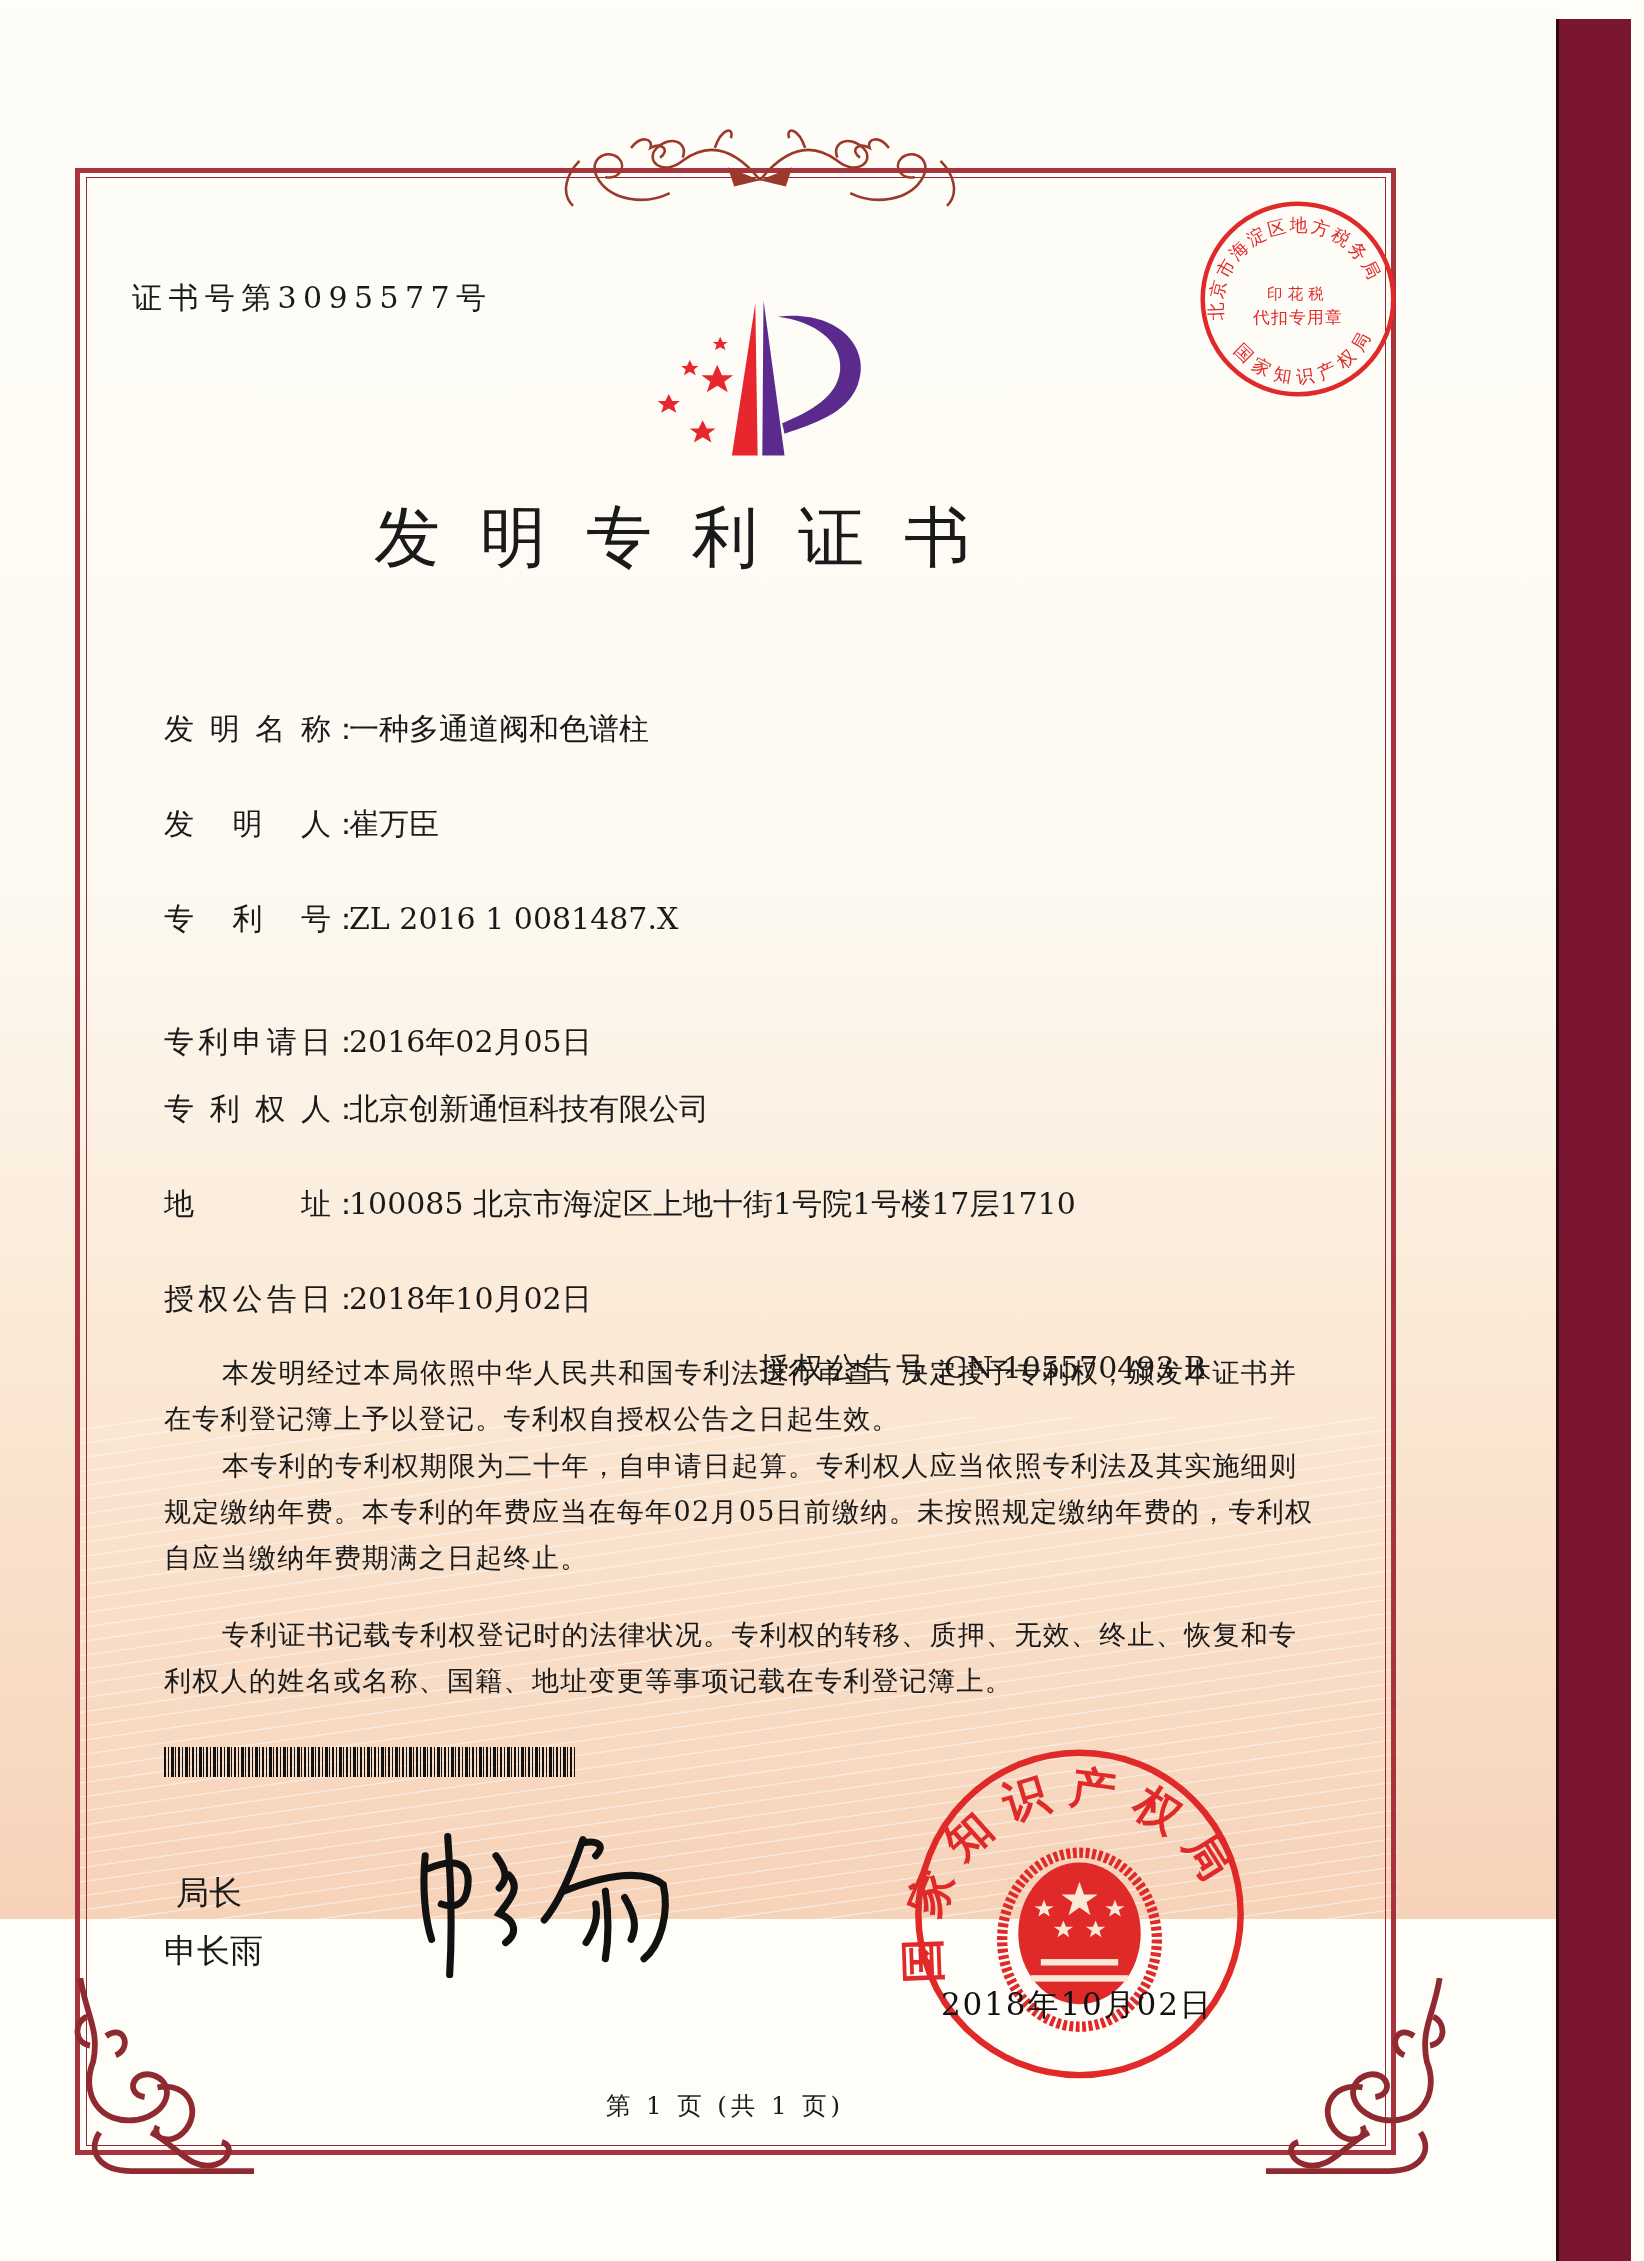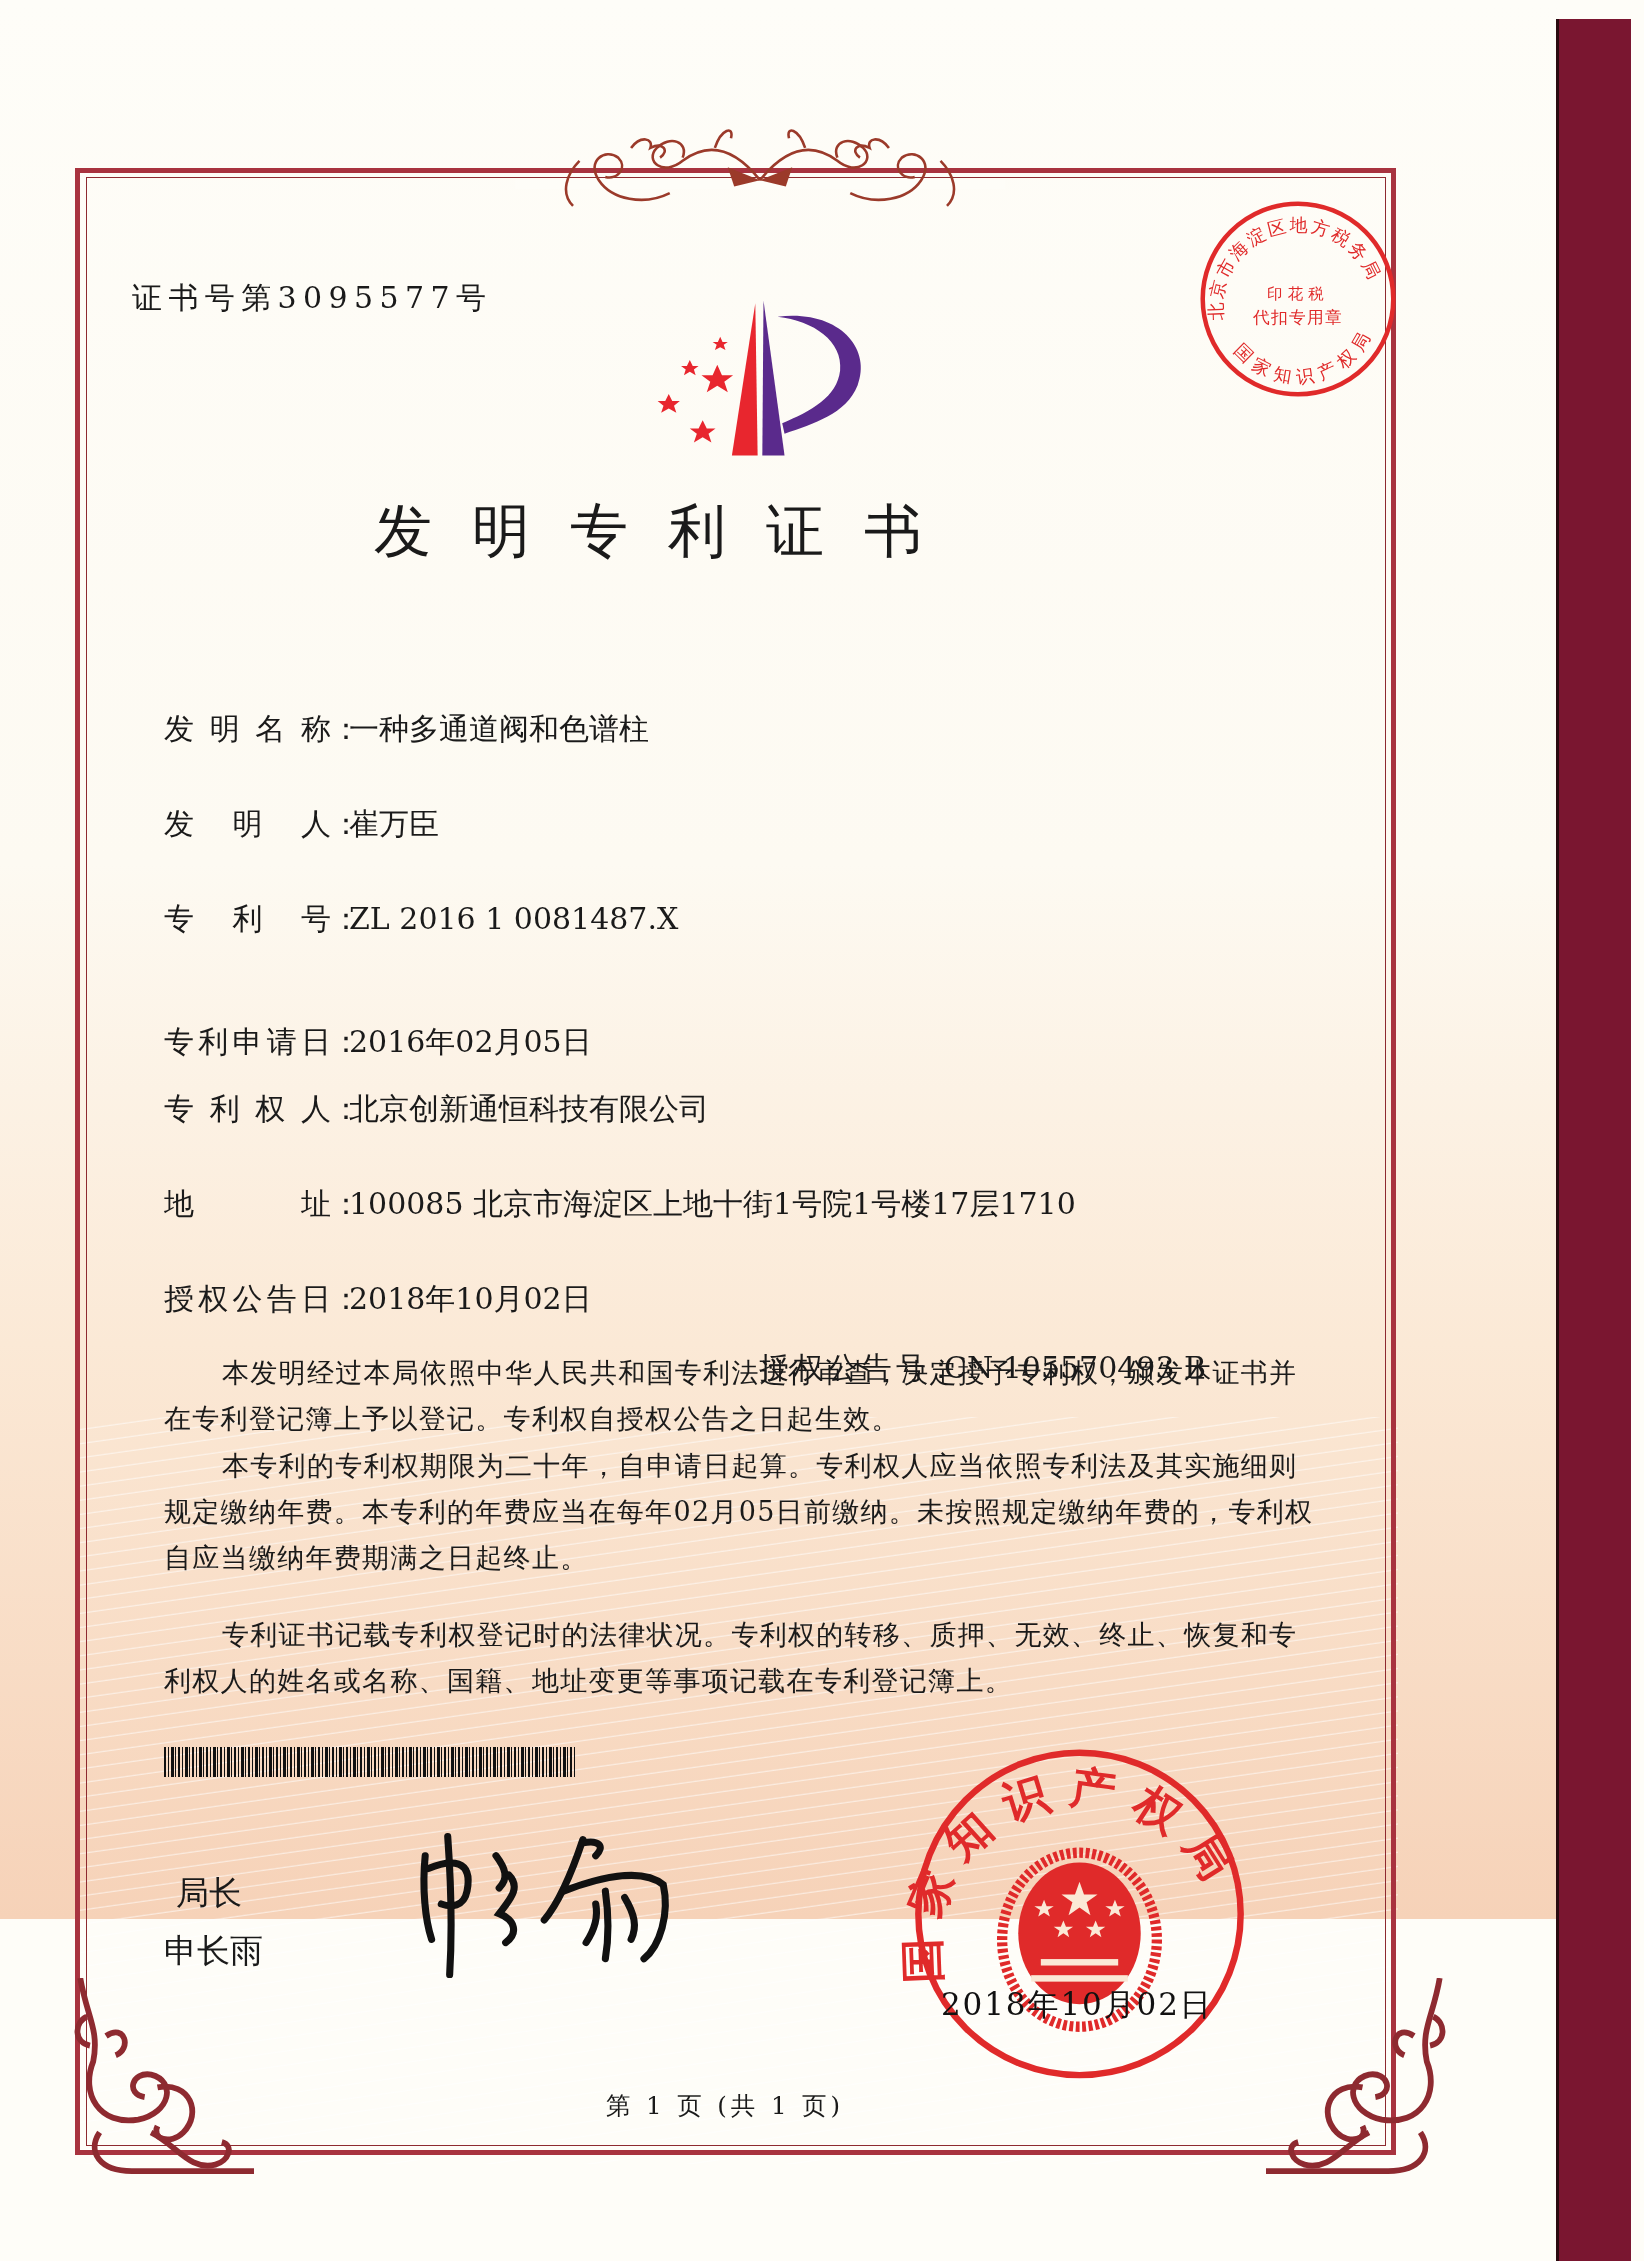"发明专利证书" .title { font-size: 58px -> 66px }
